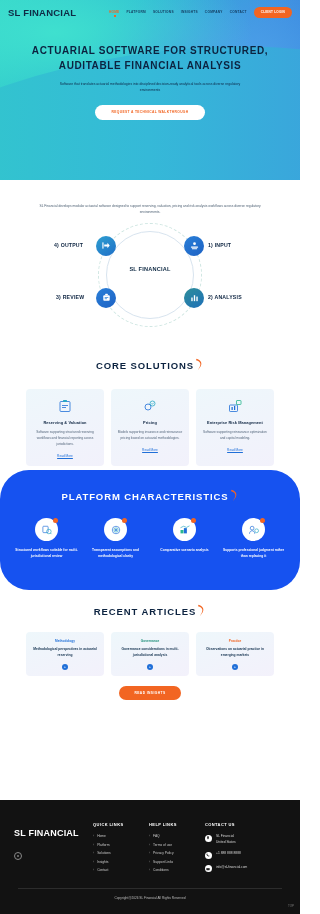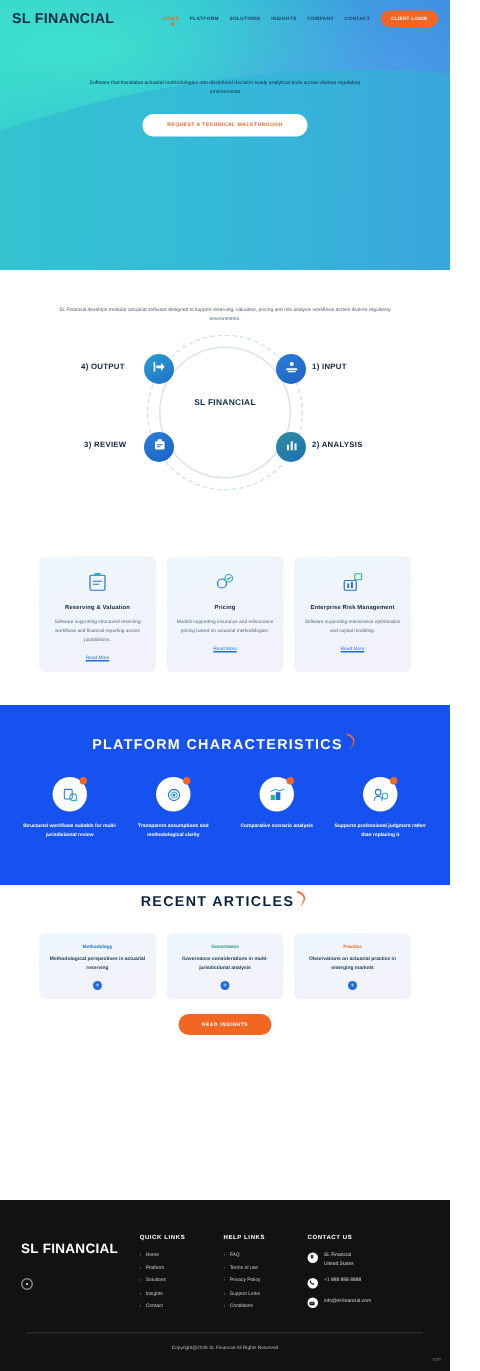"ACTUARIAL SOFTWARE FOR STRUCTURED," div.hero-title { html: none -> <div>ACTUARIAL SOFTWARE FOR STRUCTURED, AUDITABLE FINANCIAL ANALYSIS</div> }
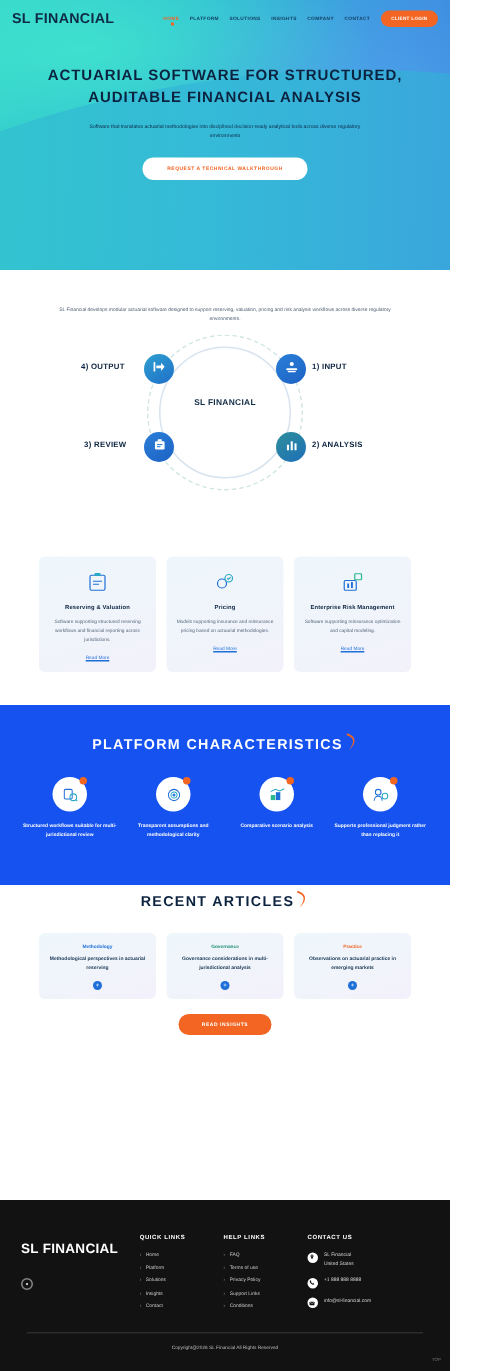"CORE SOLUTIONS" div.sec-head { html: none -> <div> <div> <span>CORE SOLUTIONS</span><span><svg> <path></path> </svg></span> </div> </div> }
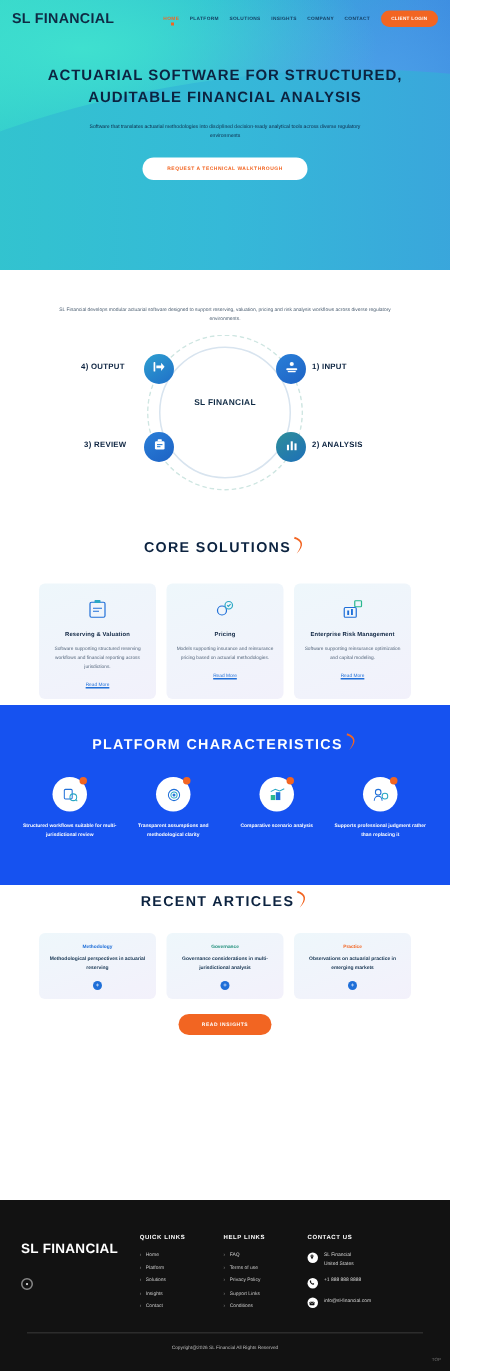"PLATFORM CHARACTERISTICS" .chars { border-radius: none -> 29px }
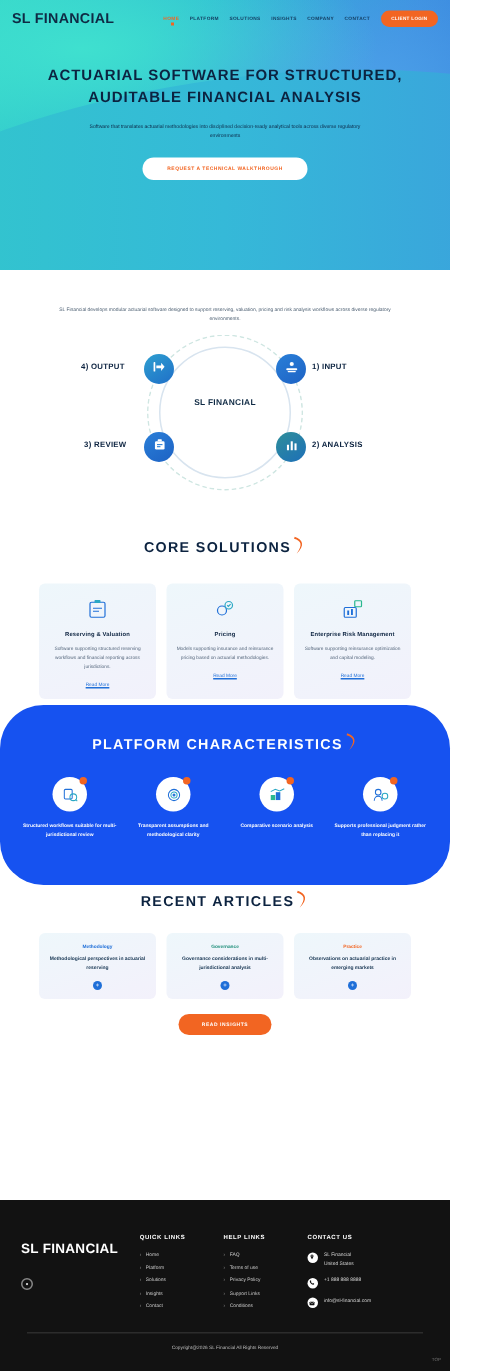"RECENT ARTICLES" .articles { padding-top: 1px -> 11px }
